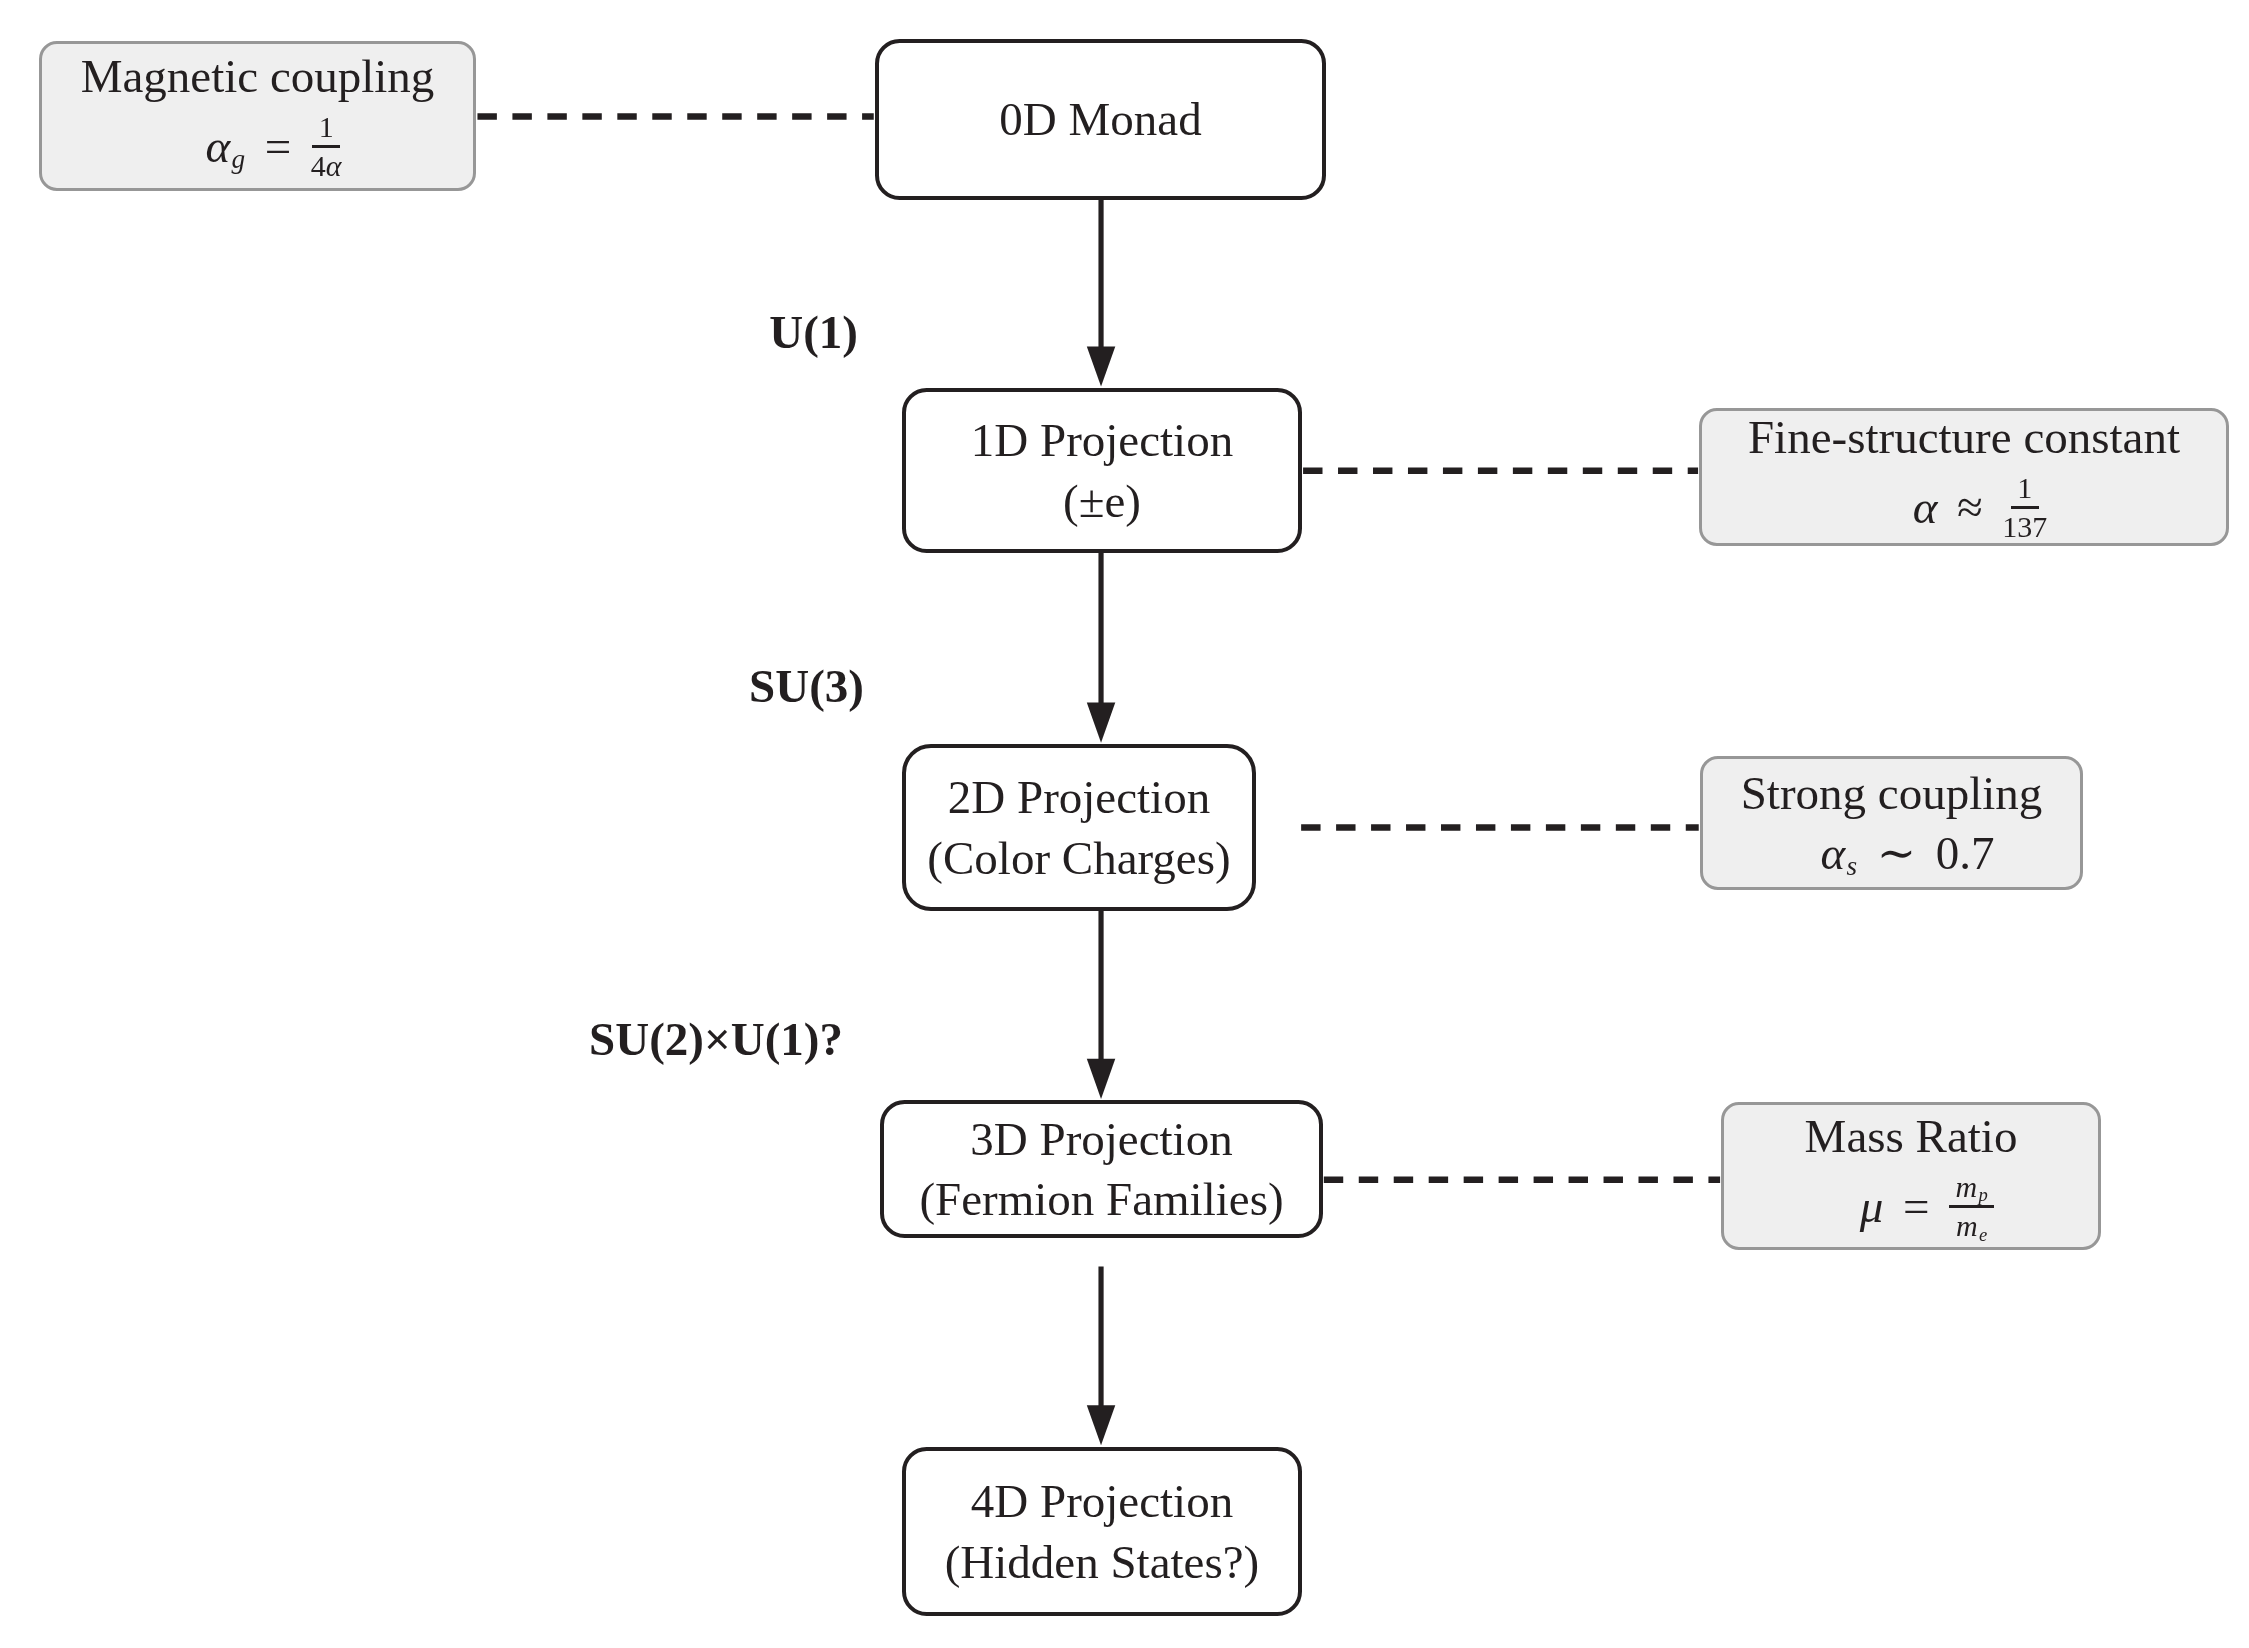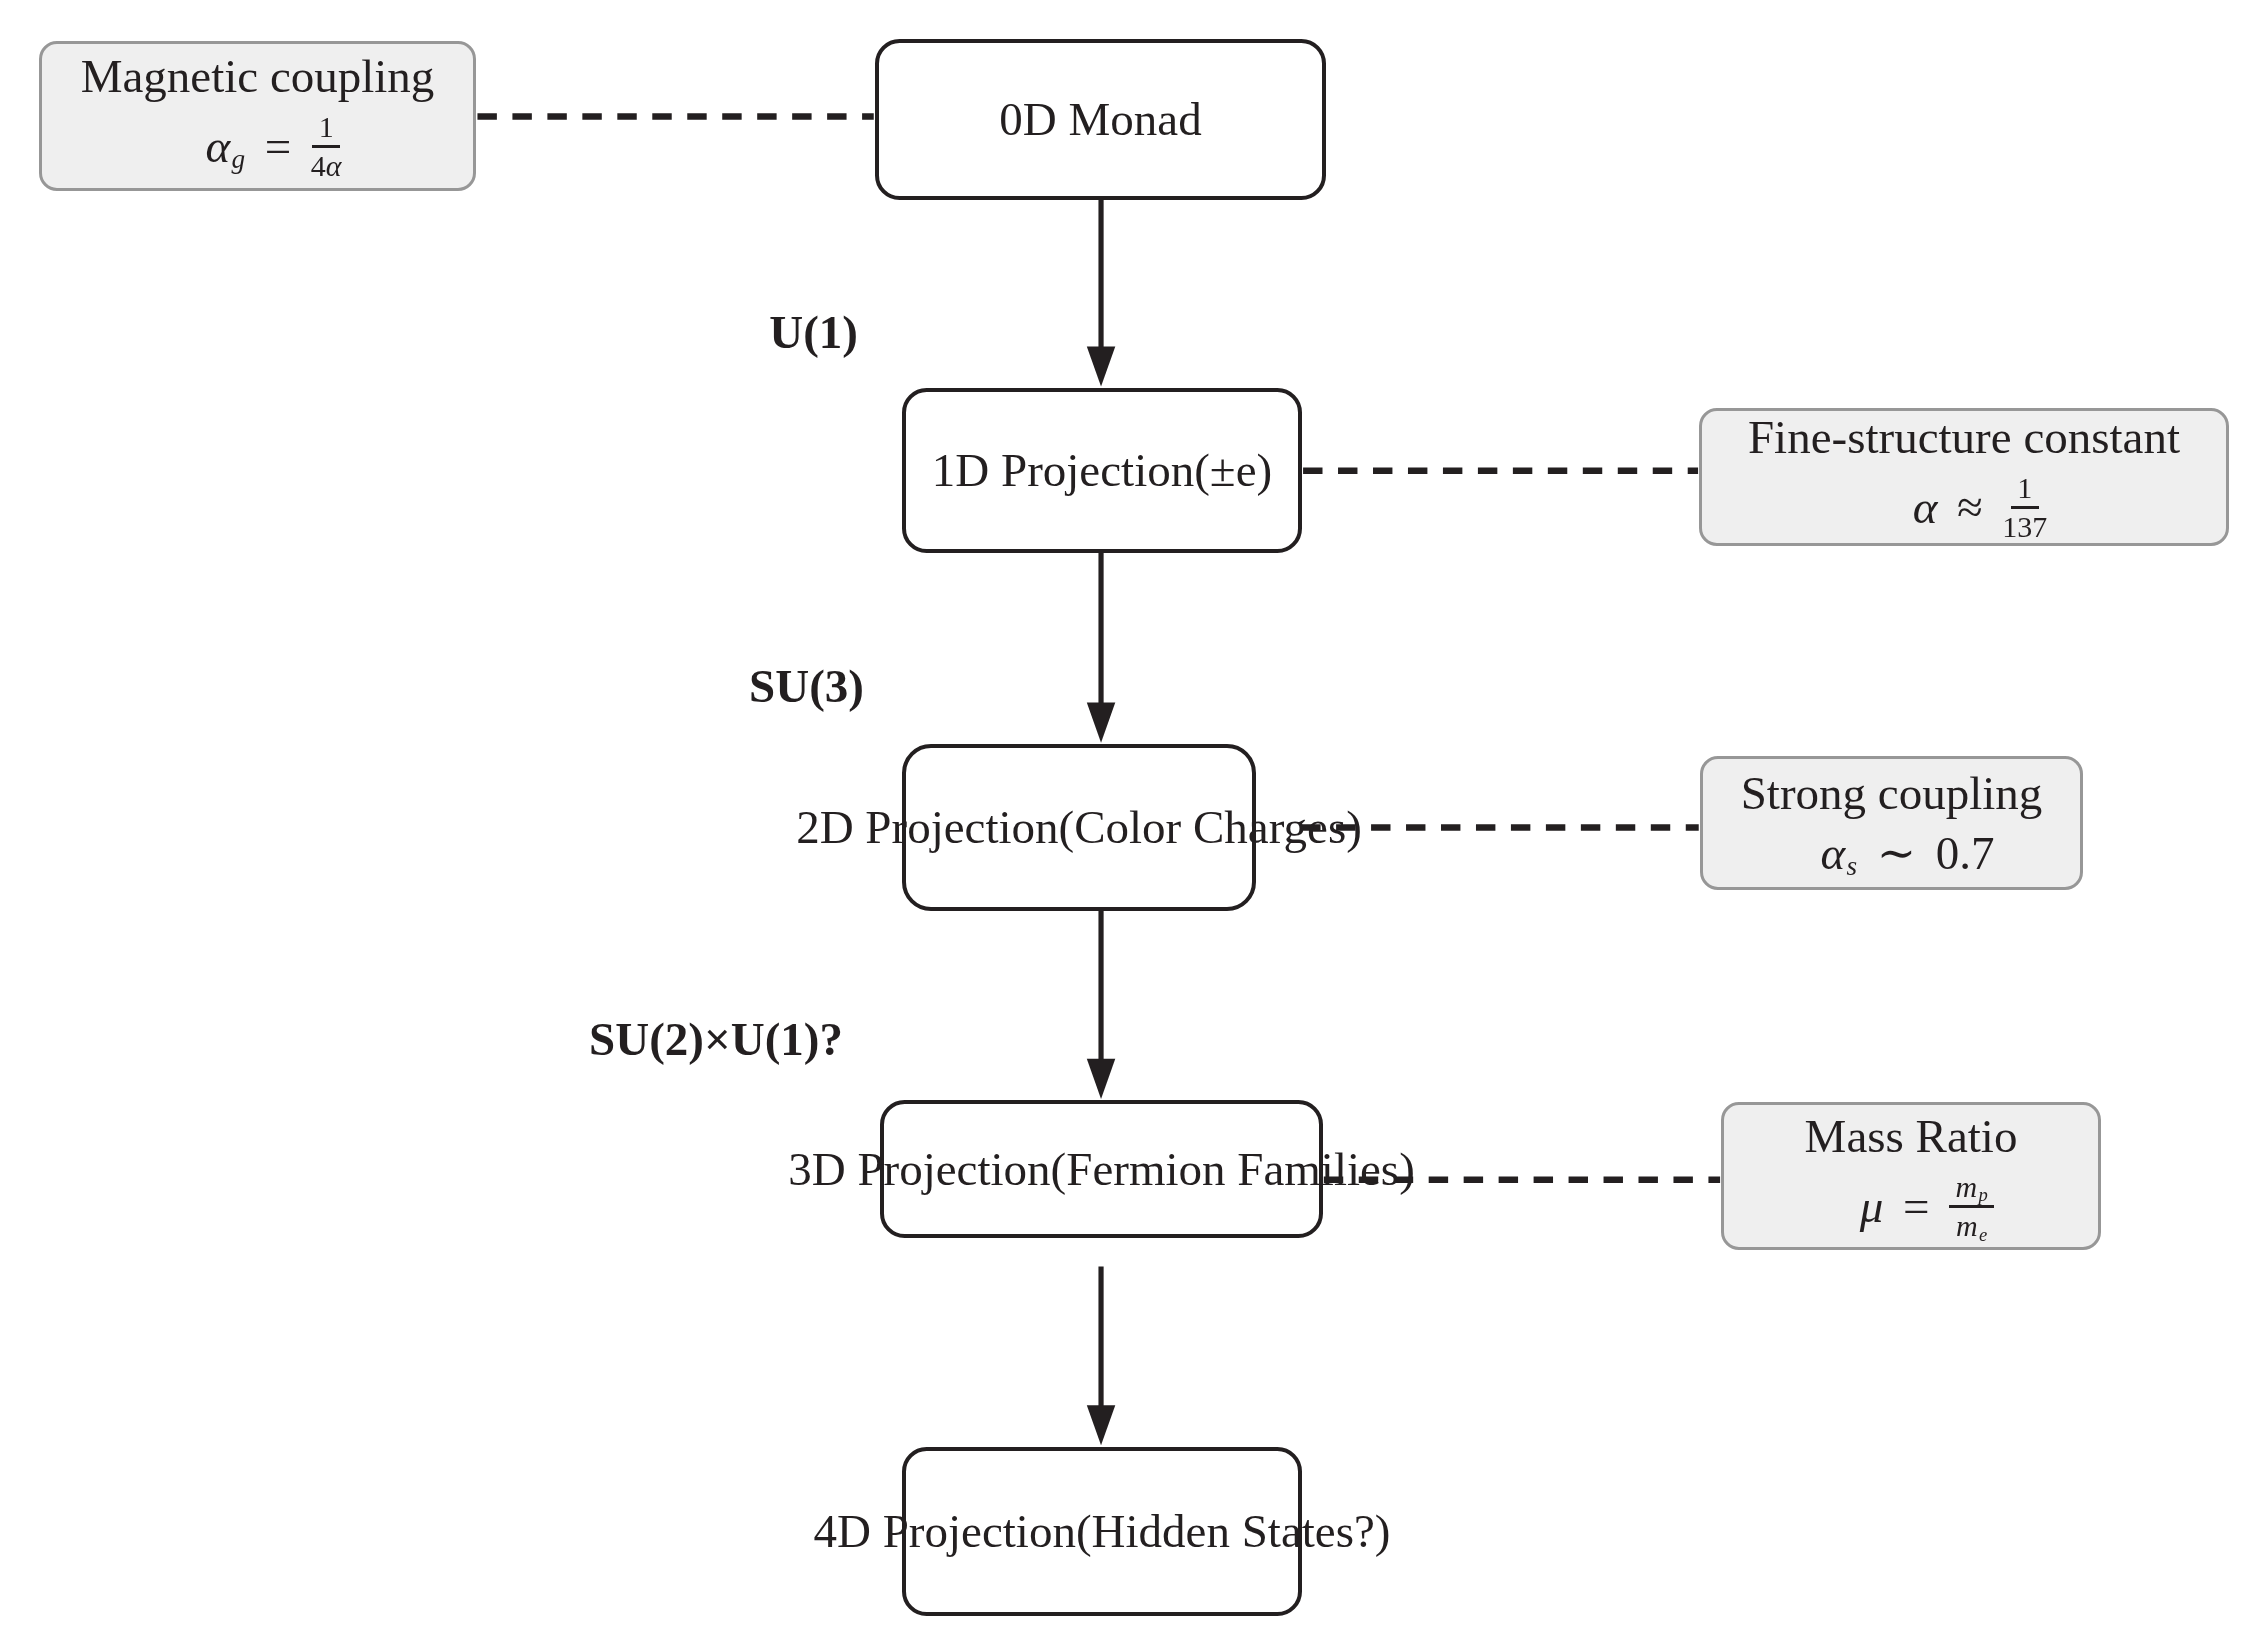"0D Monad" .node { flex-direction: row -> column }
